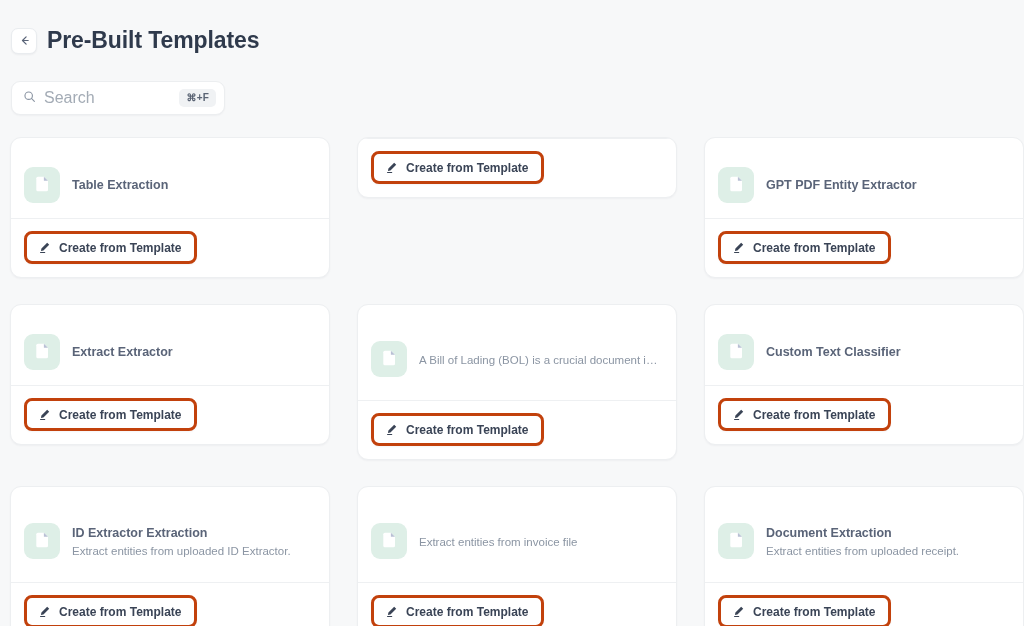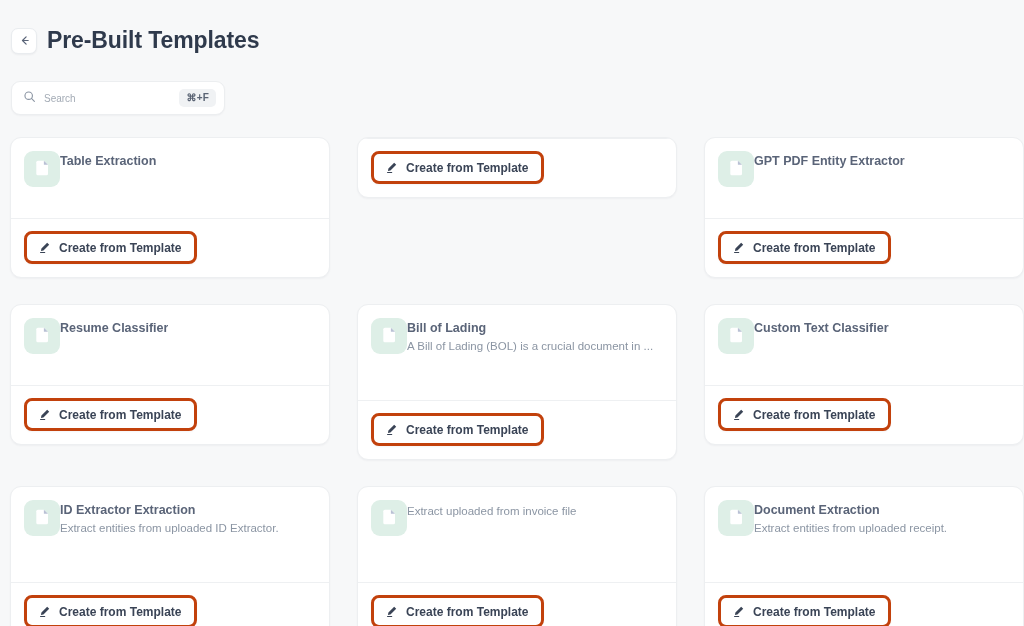"Search" .search-input { font-size: 10px -> 16px }
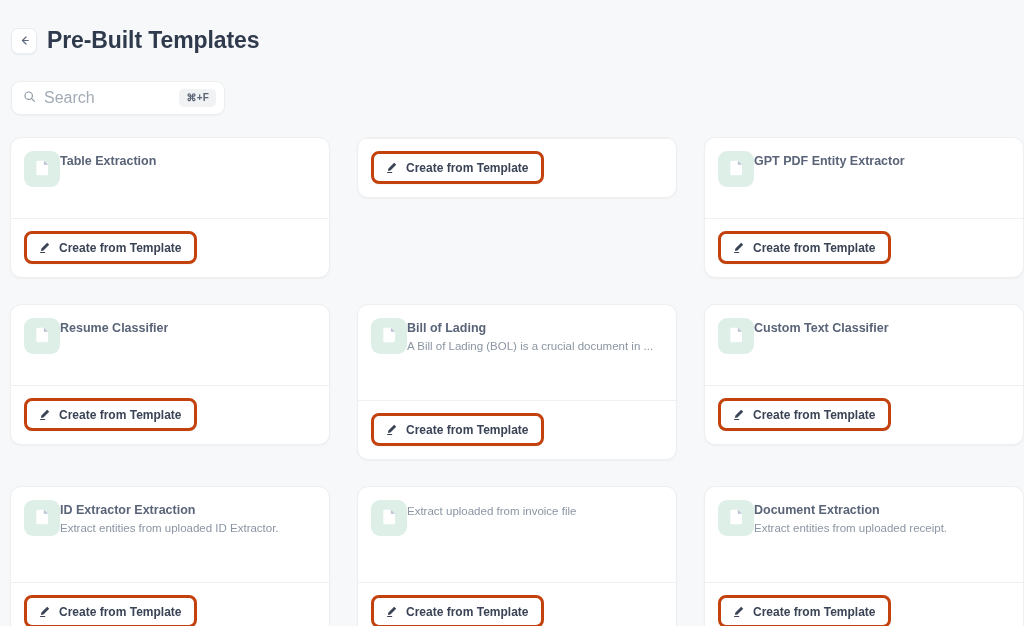"Table Extraction" .card-body { align-items: none -> center; gap: none -> 12px }
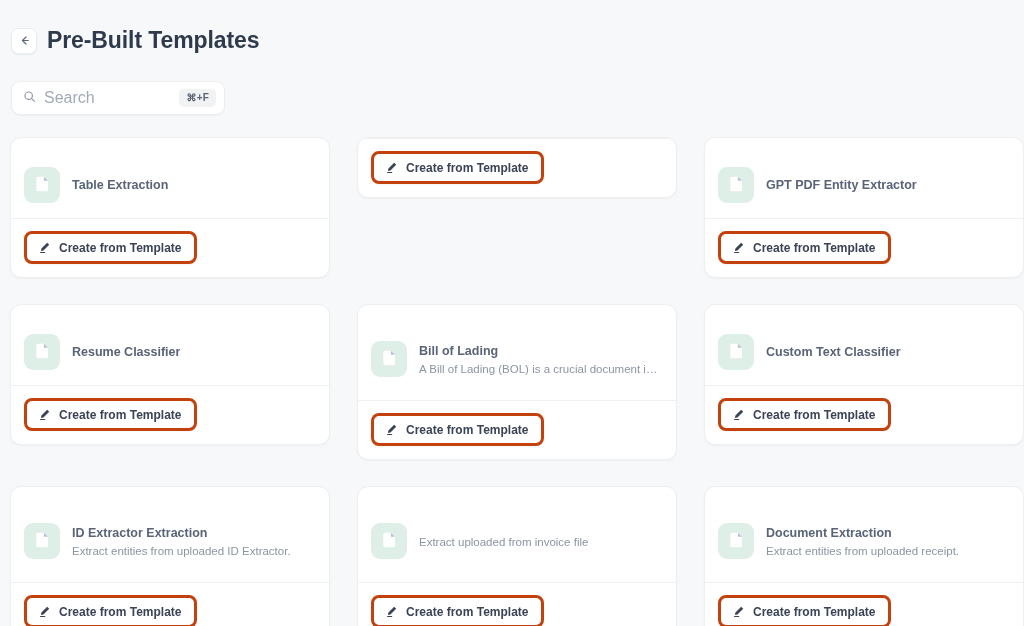"Resume Classifier" div.card-title { text: Resume Classifier -> Extract Extractor }
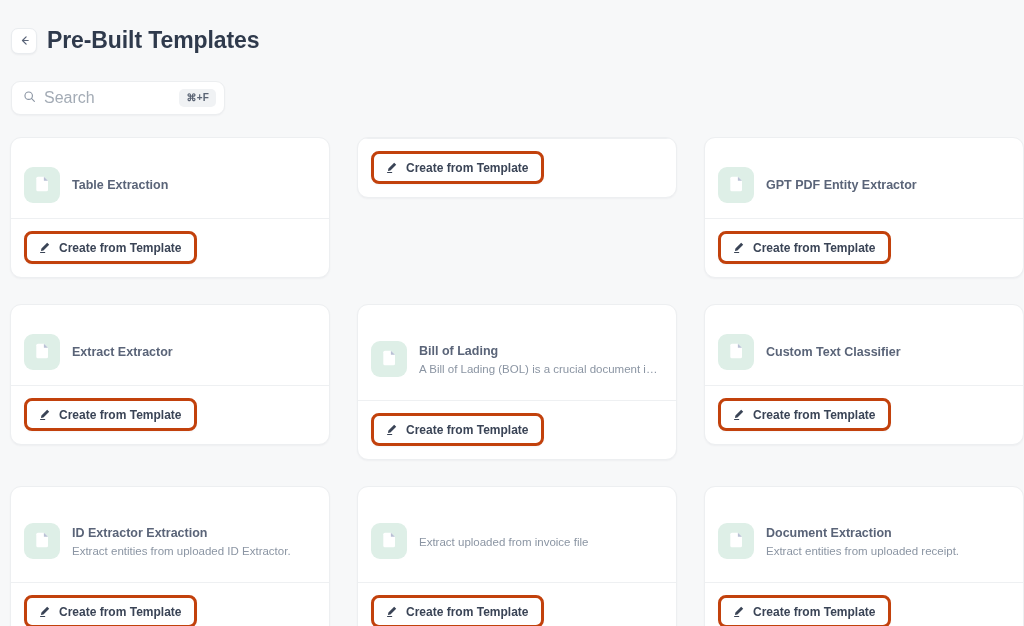"Bill of Lading" div.card-title { html: <div>Bill of Lading</div> -> none }
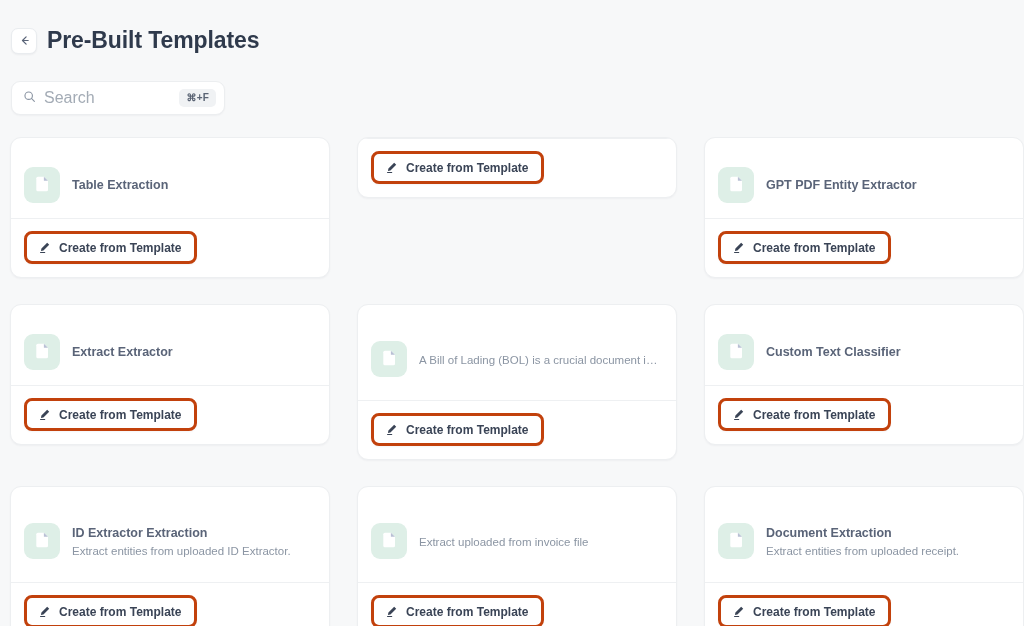"Extract uploaded from invoice file" div.card-desc { text: uploaded -> entities }
